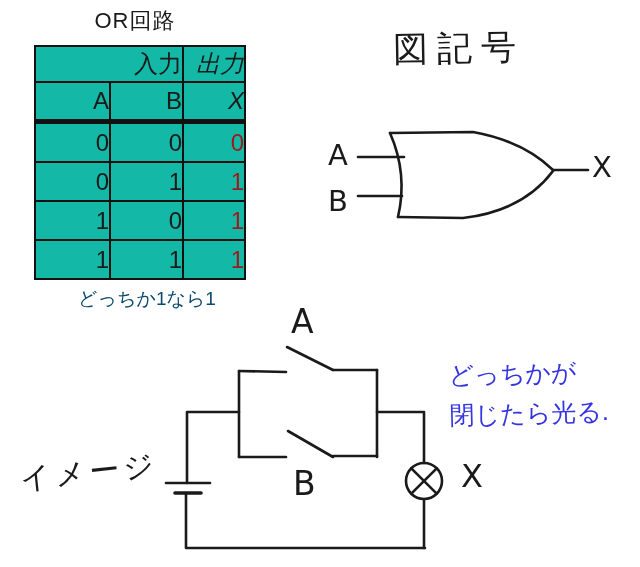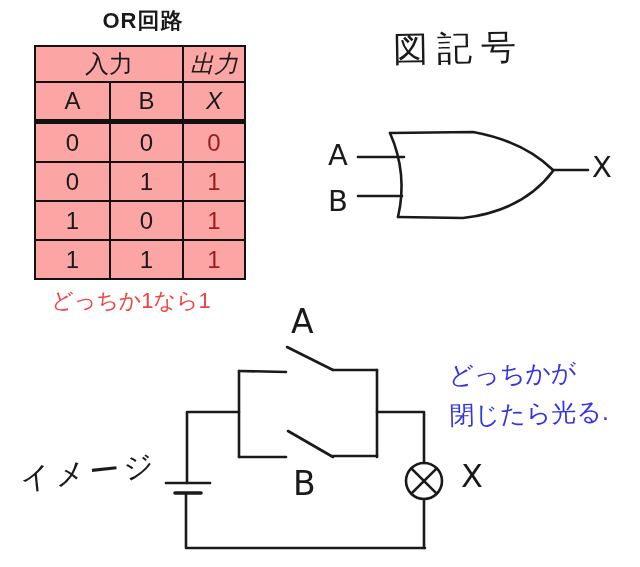"OR回路" .page-title { font-weight: 700 -> 400; left: 38px -> 30px }
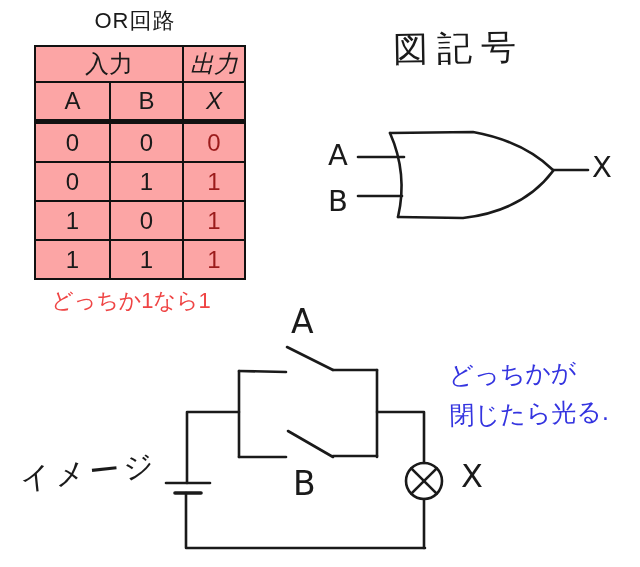"入力" table.truth td { background: #fca5a5 -> #14b8a6; text-align: center -> right }
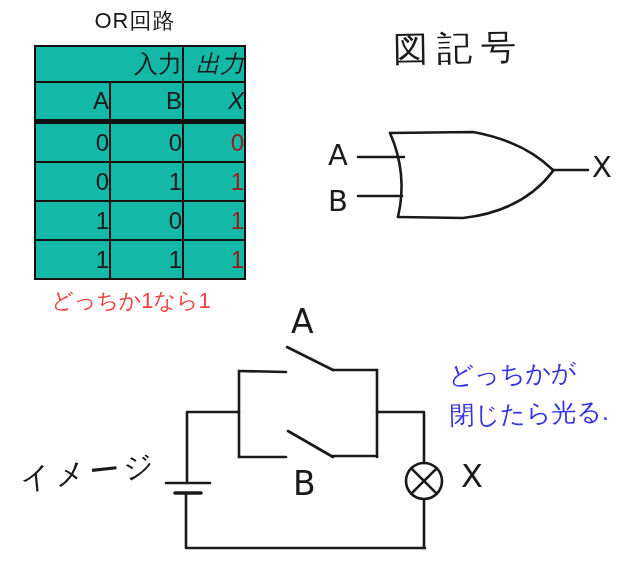"どっちか1なら1" .table-caption { color: #ef4444 -> #0c4a6e; font-size: 22px -> 19px; left: 24px -> 40px }
